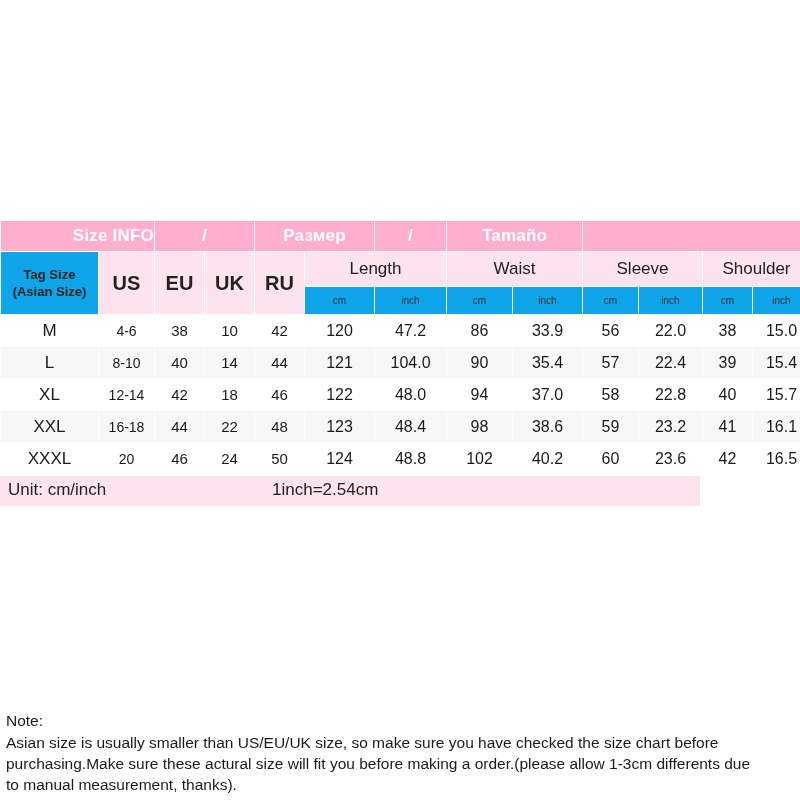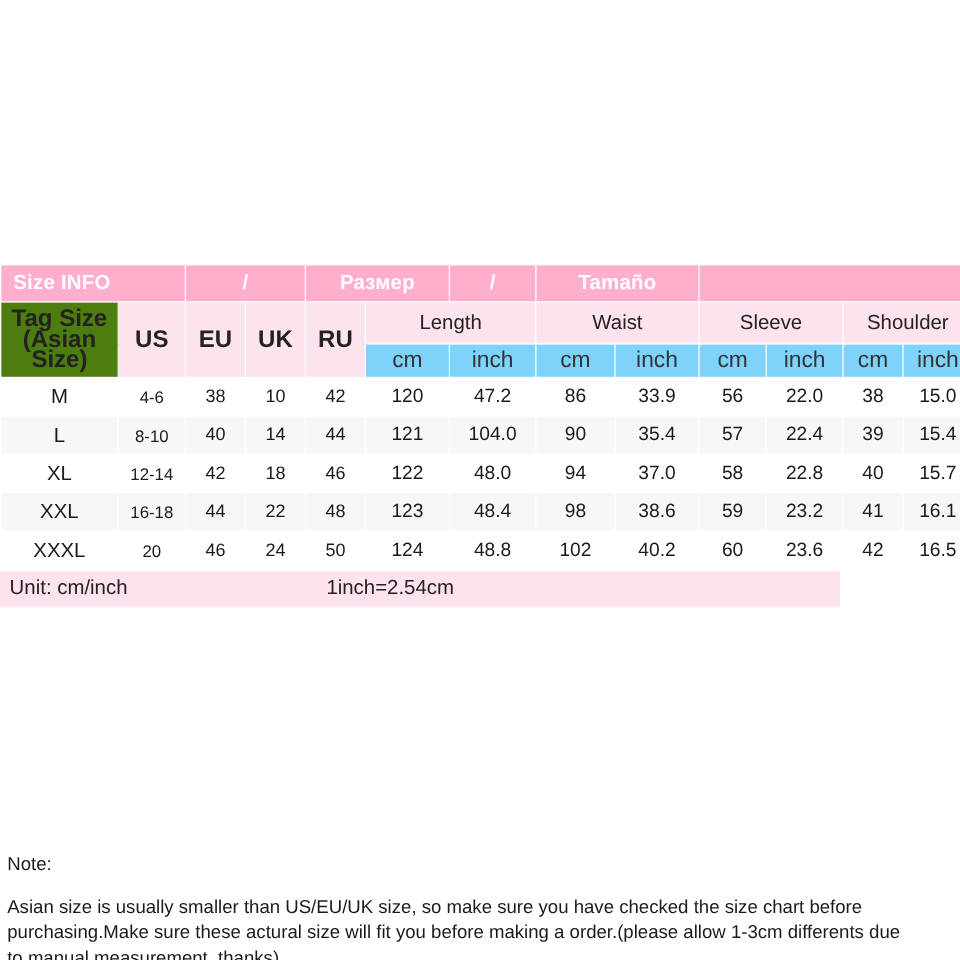"Size INFO" tr.info-row td.label-left { text-align: left -> right }
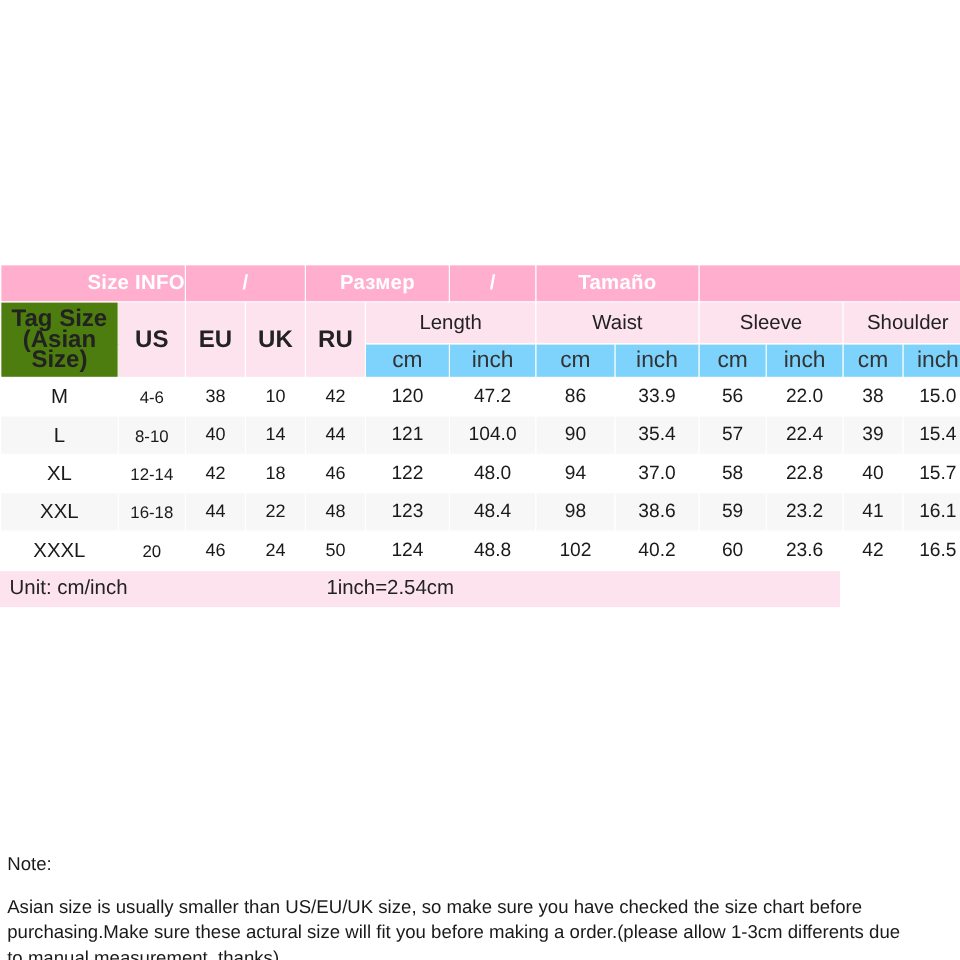"Tag Size" tr.group-row td.tagsize { background: #4d7c0f -> #0ea5e9; font-size: 20px -> 13px }
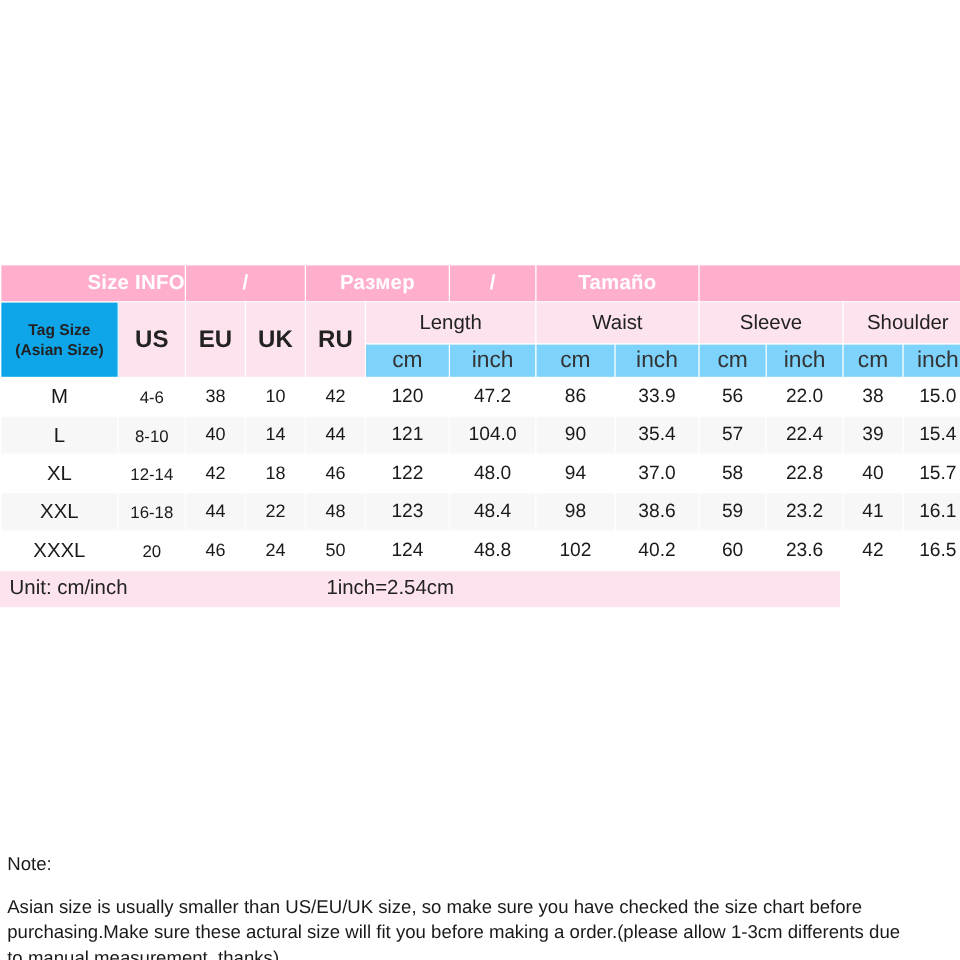"cm" tr.sub-row td { background: #7dd3fc -> #0ea5e9; font-size: 19px -> 10px }
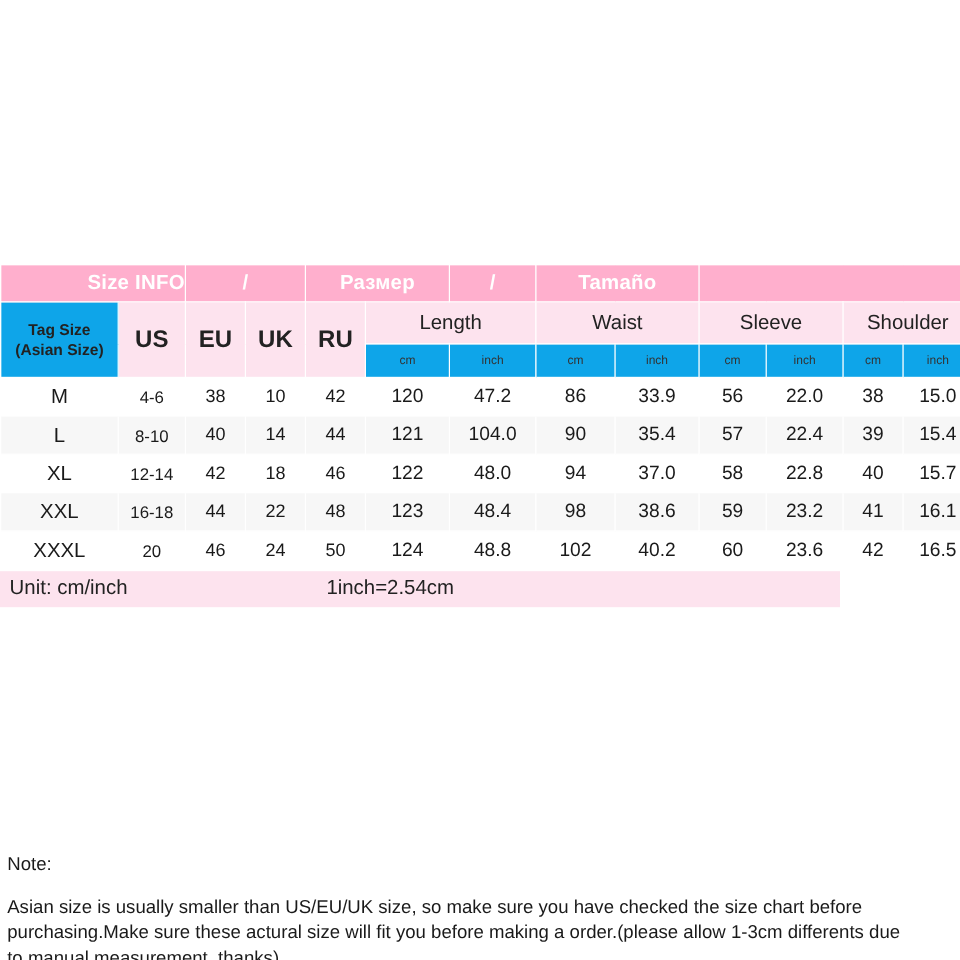"Note:" .note-block .note-title { margin-bottom: 15px -> 1px }
